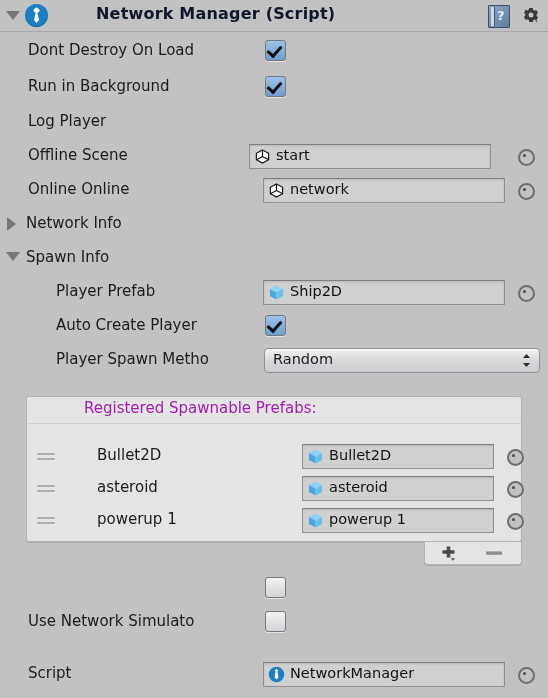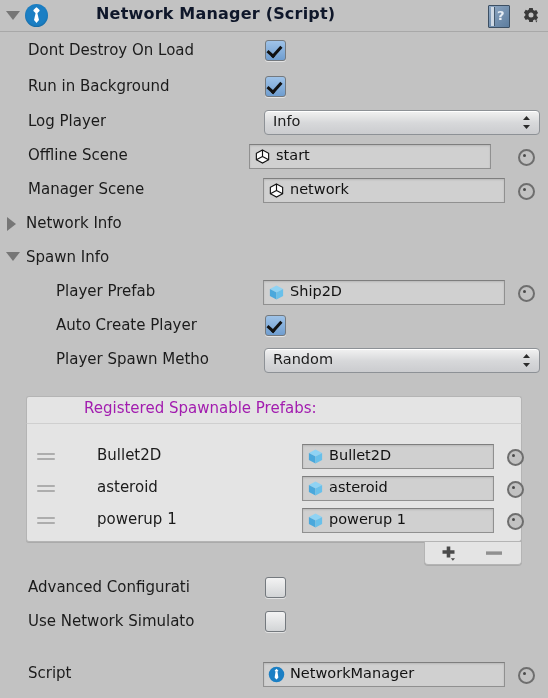"Info" div.popup { html: <div> <div>Info</div> <svg> <path></path> <path></path> </svg> </div> -> none }
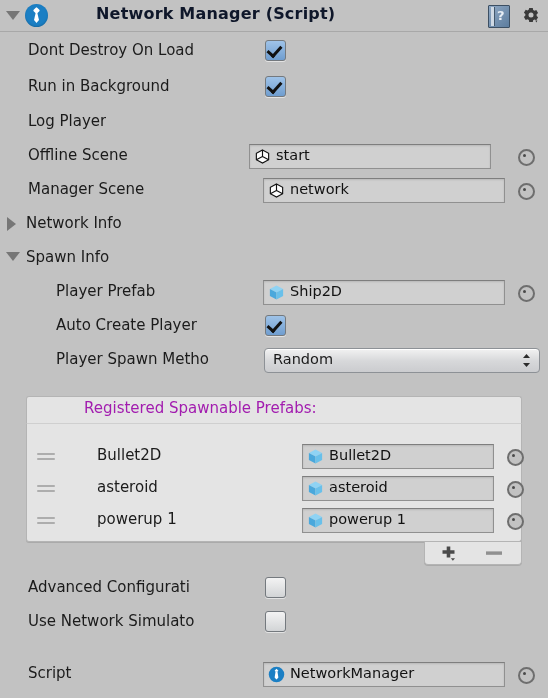"Manager Scene" div.label { text: Manager Scene -> Online Online }
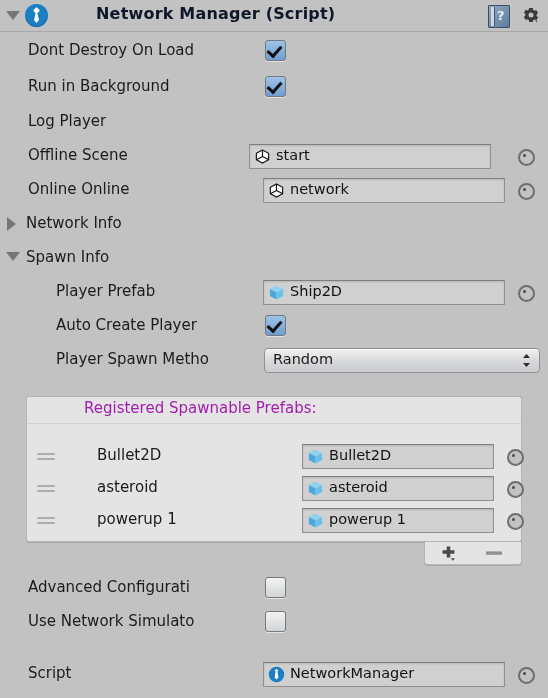"Advanced Configurati" div.label { html: <div>Advanced Configurati</div> -> none }
